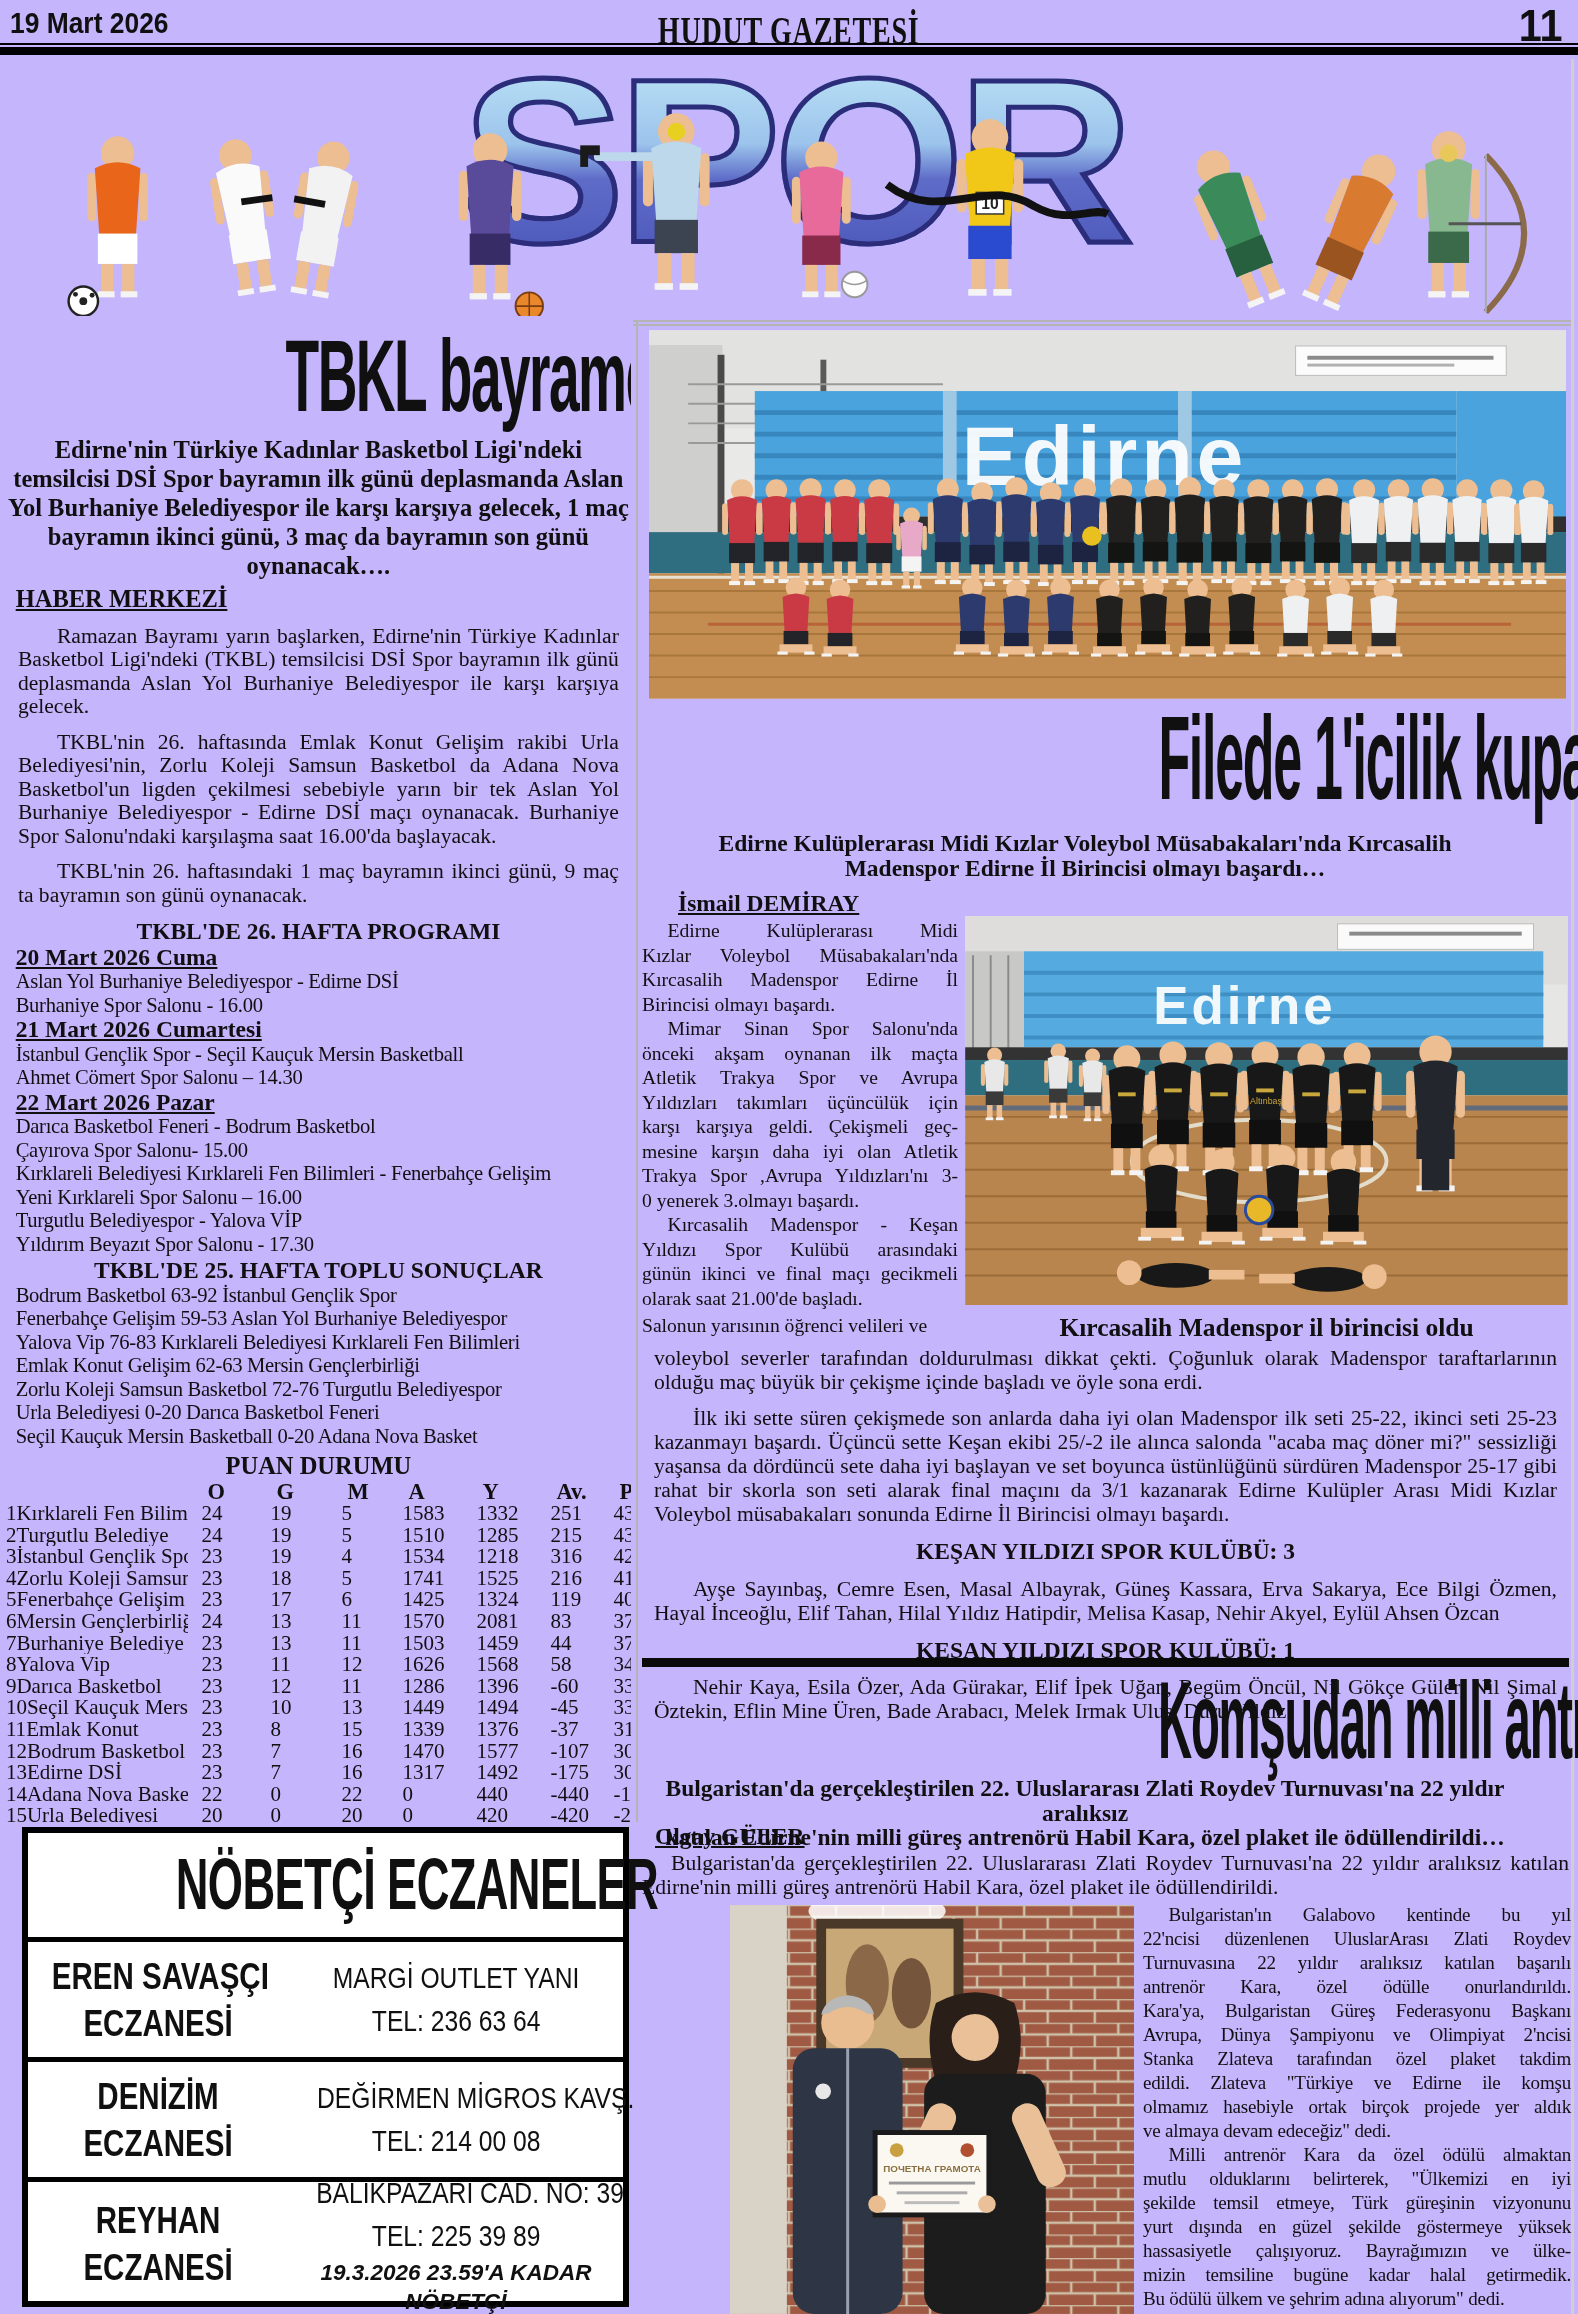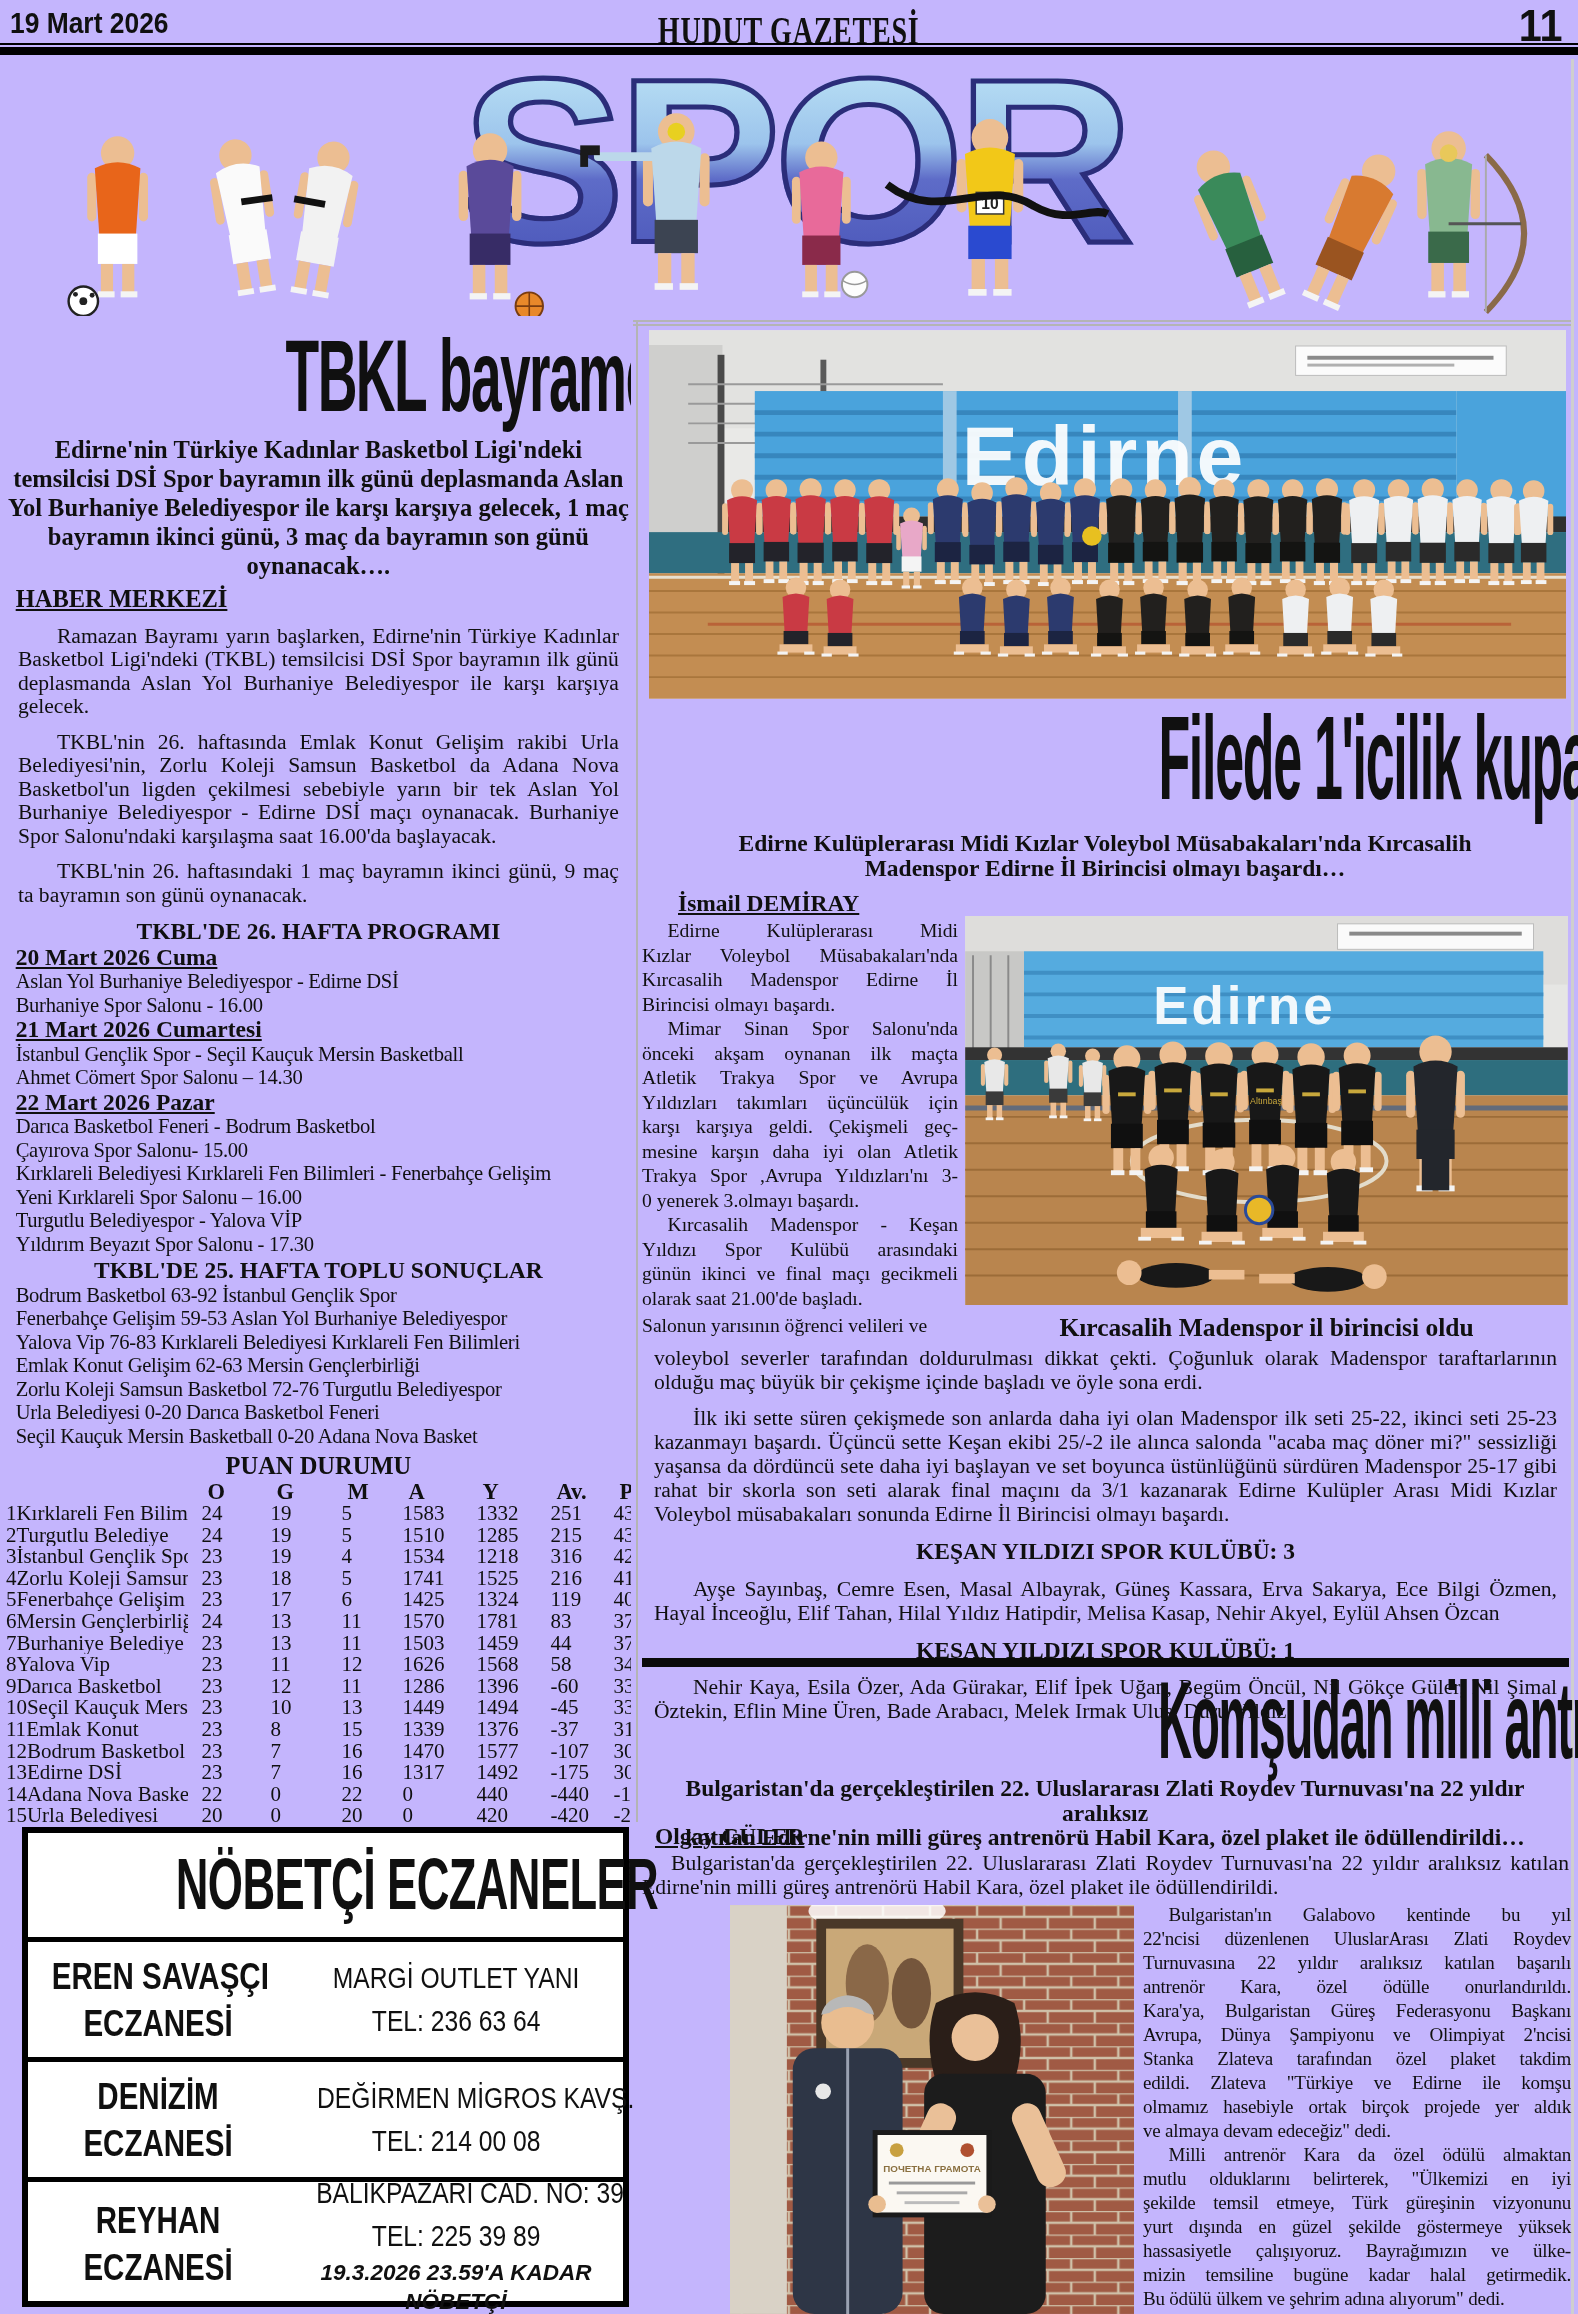"Edirne Kulüplerarası Midi Kızlar" .subhead { left: 642px -> 622px }
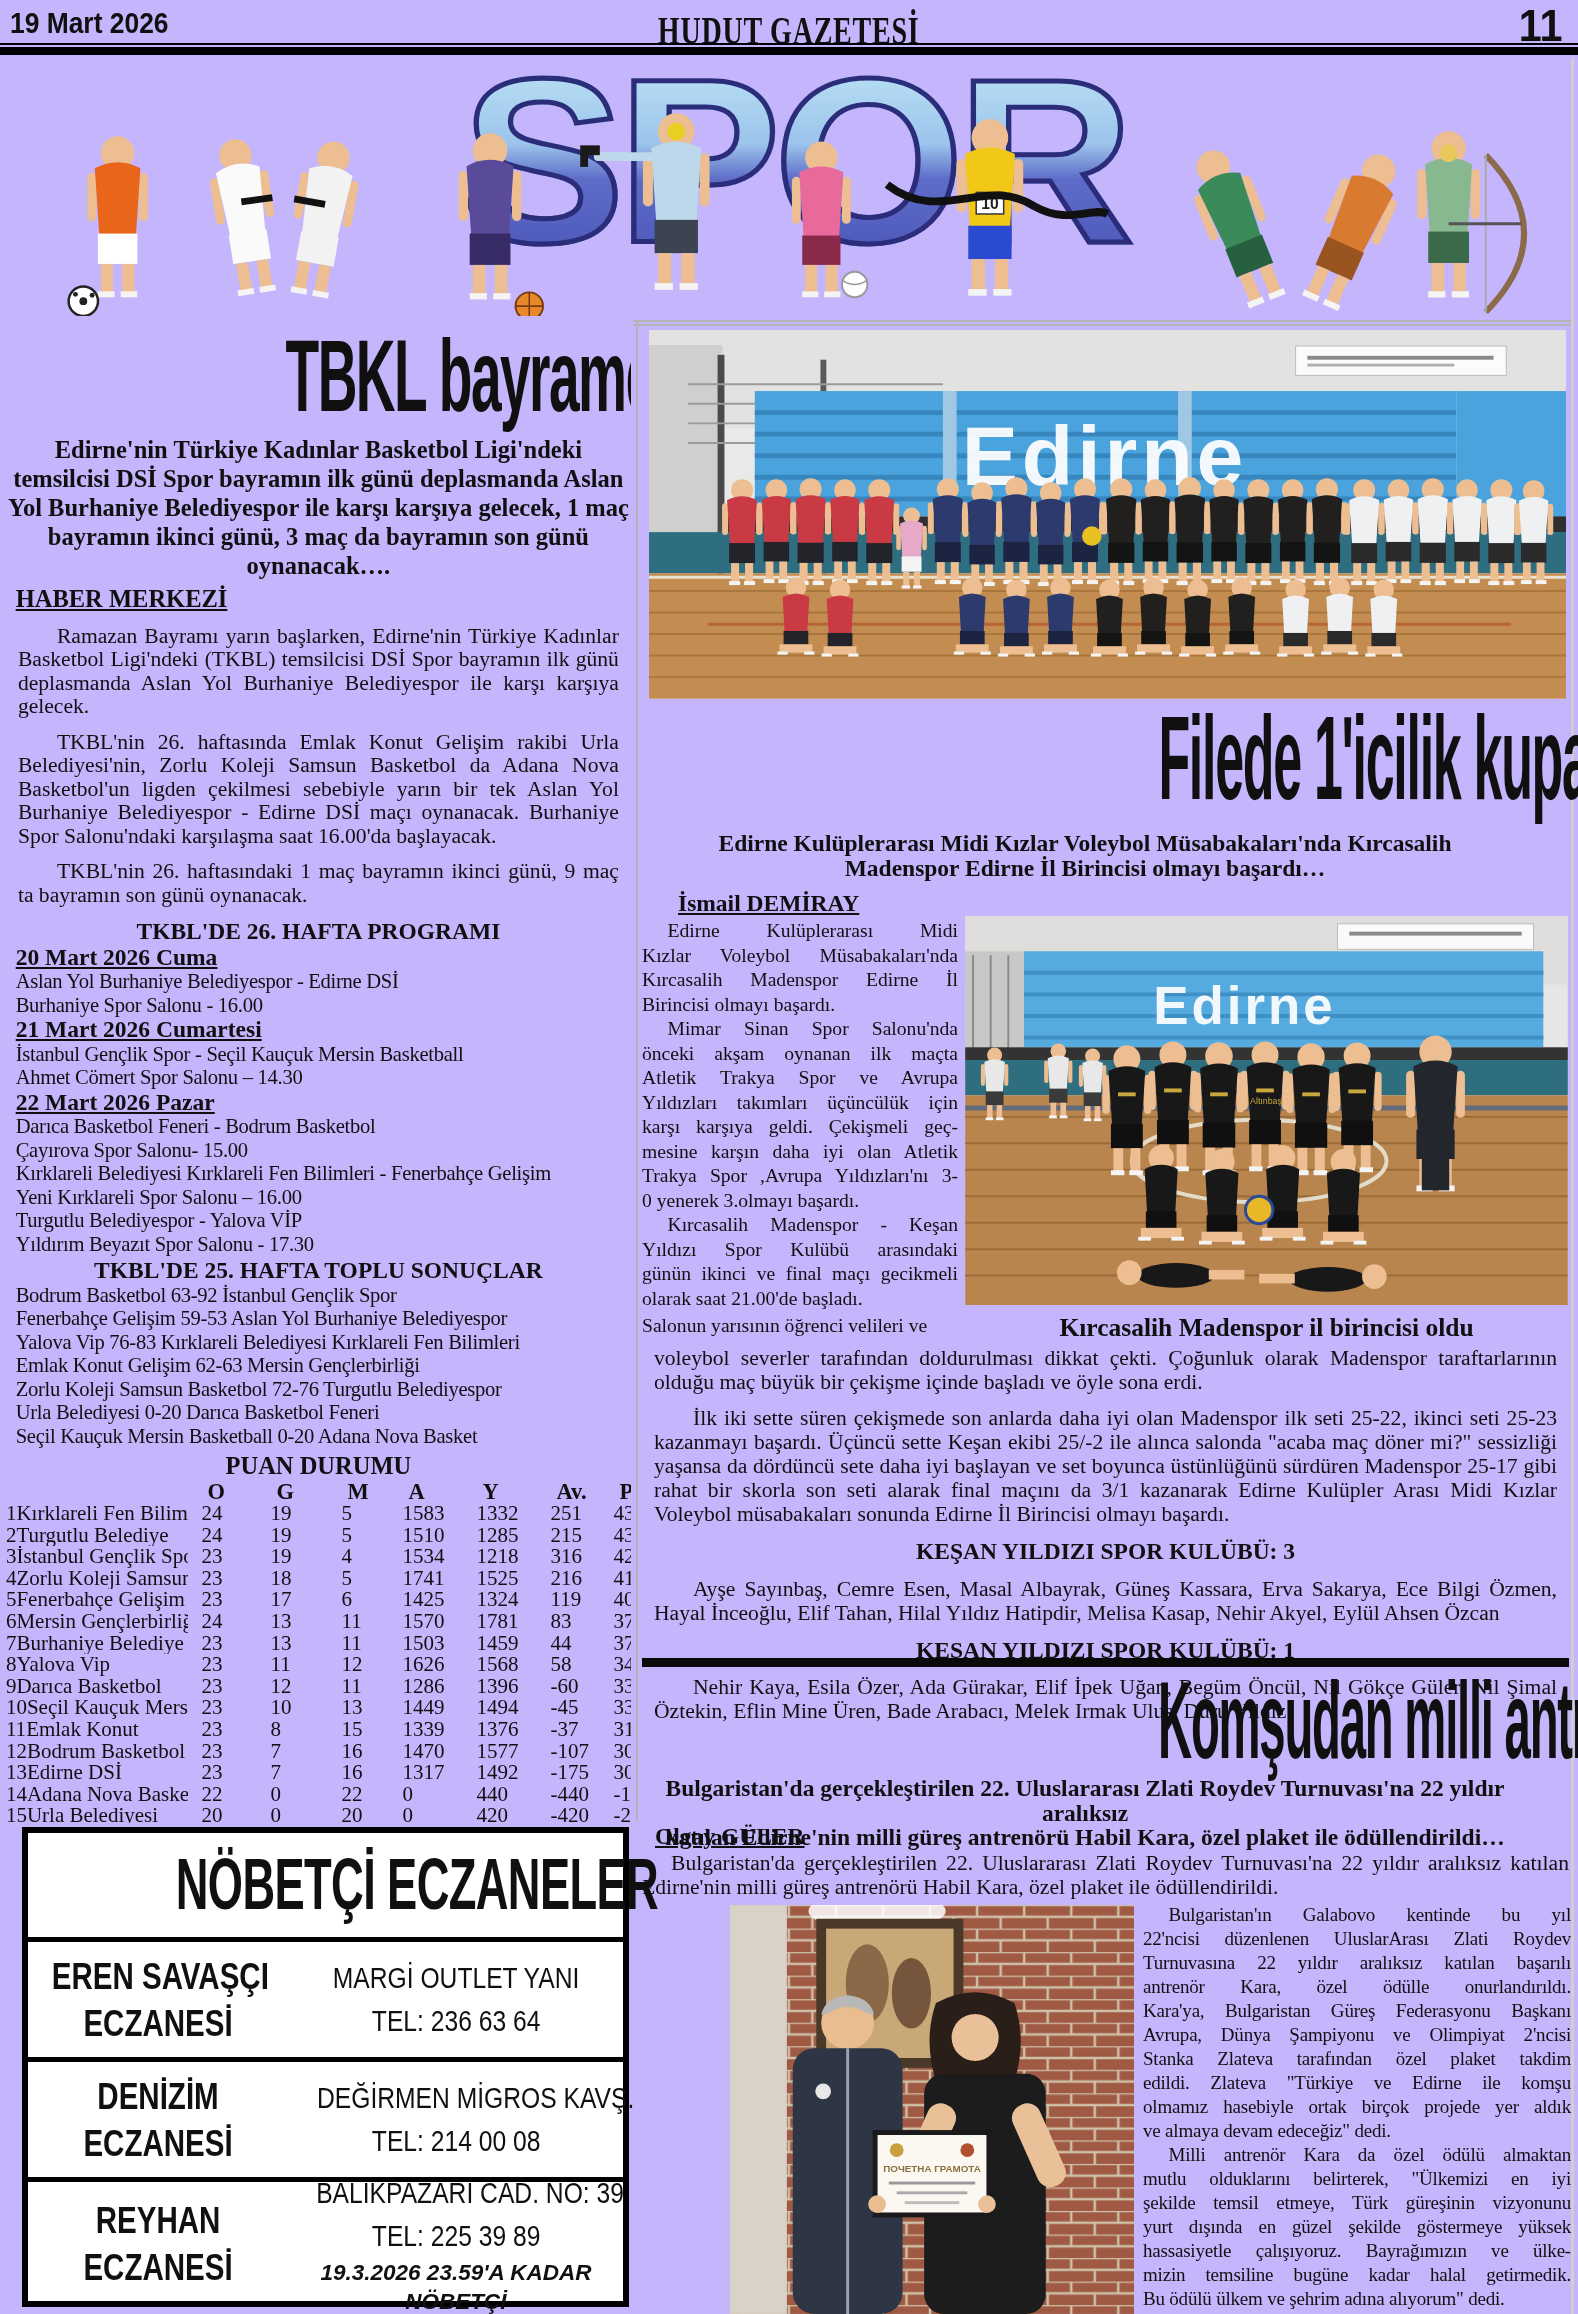"1781" span.num { text: 1781 -> 2081 }
